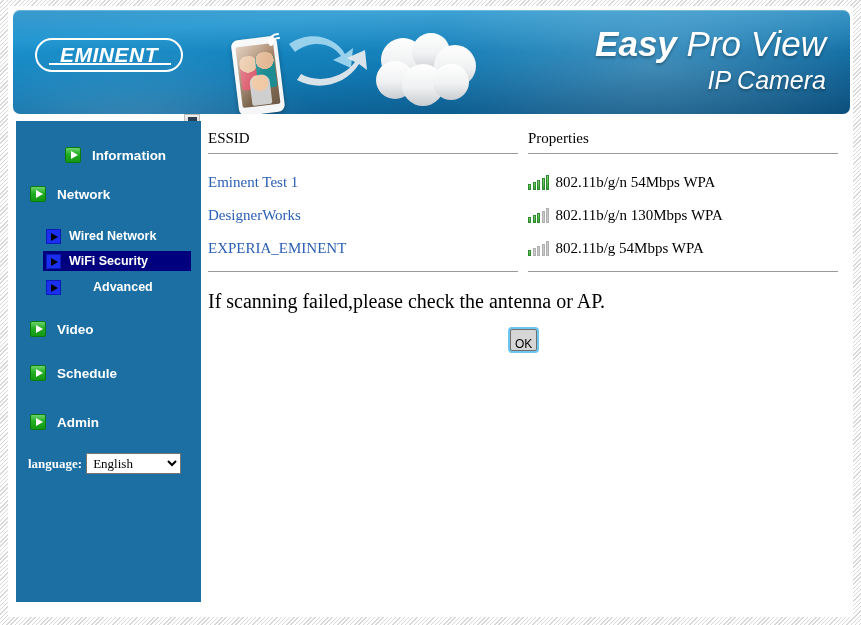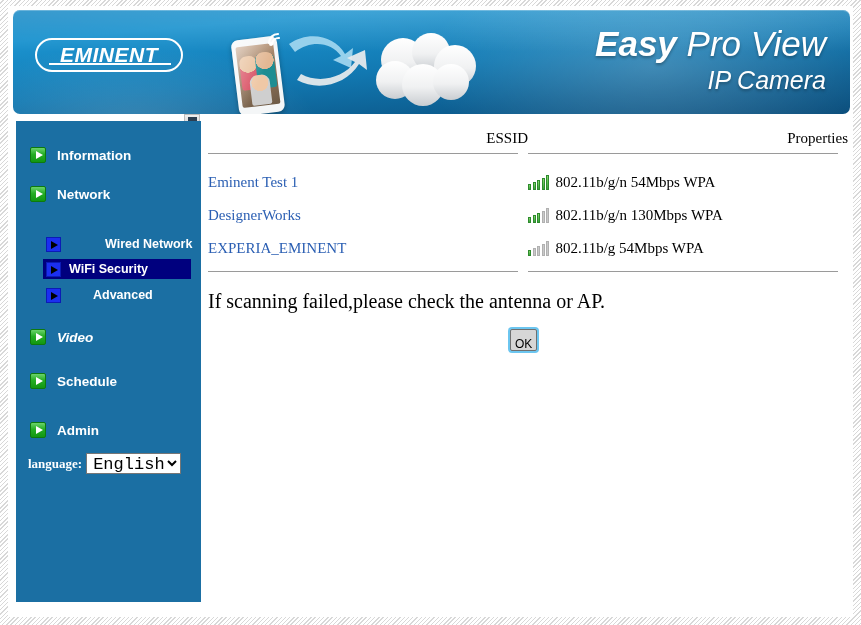"ESSID" .col-head { text-align: right -> none }
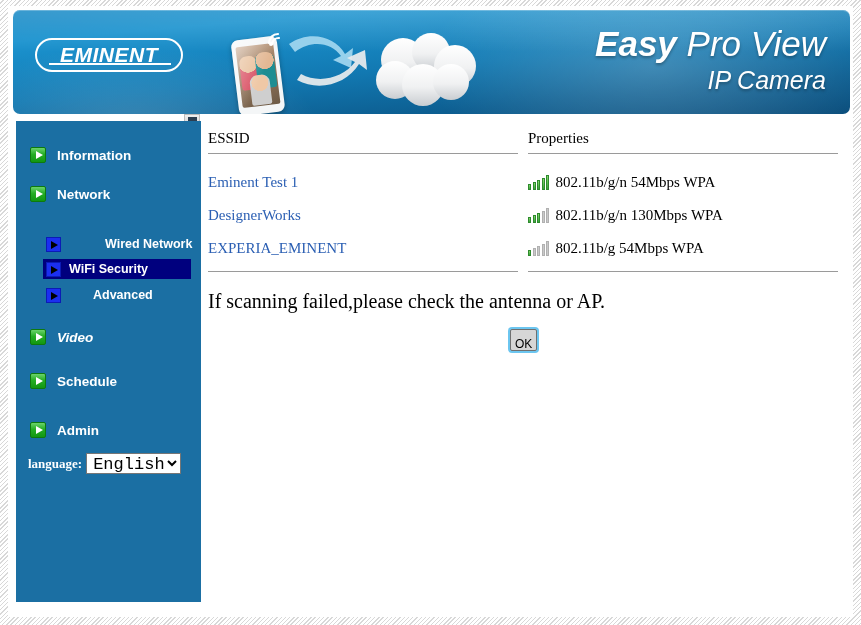"Information" div.nav-top { justify-content: none -> center }
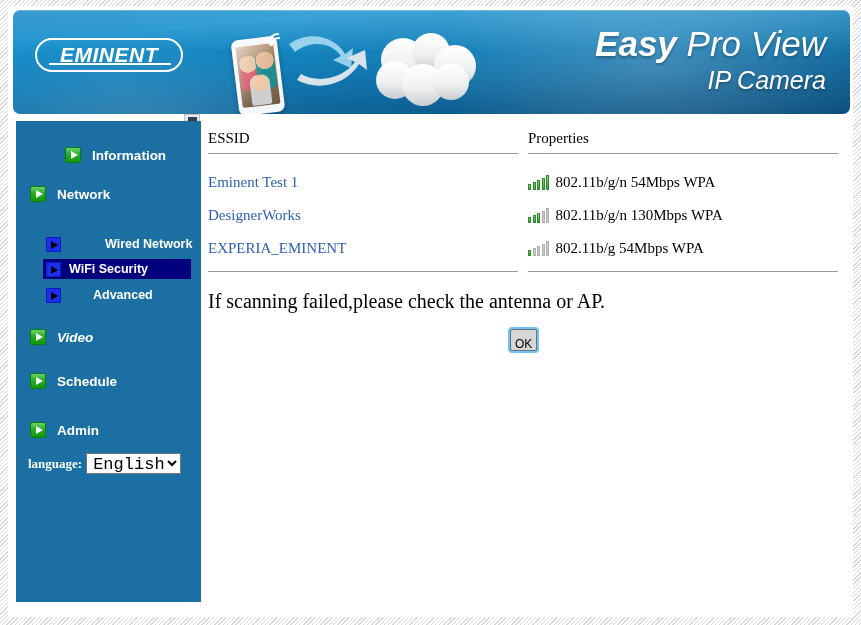"Wired Network" div.nav-sub { gap: 36px -> none; margin-top: 28px -> 20px }
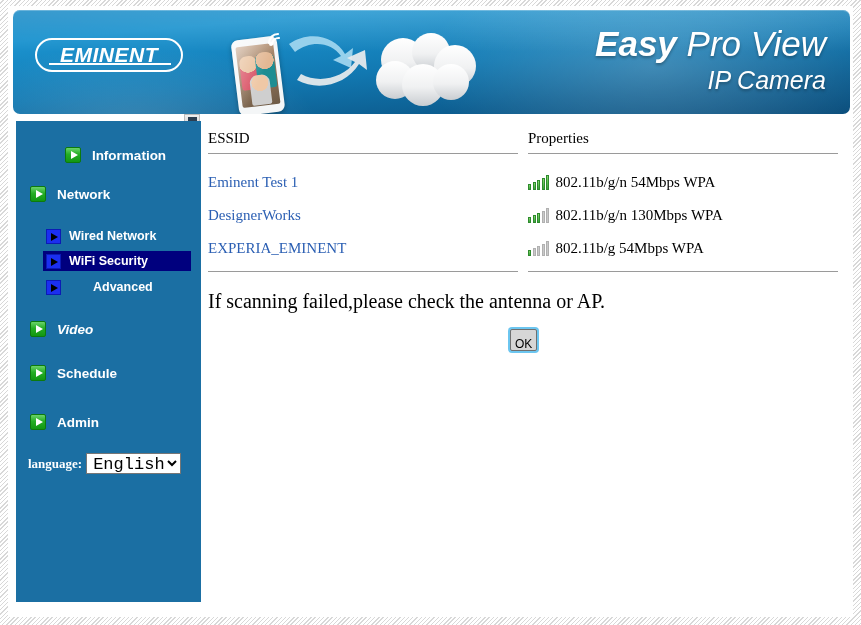"Video" div.nav-top { font-style: italic -> none }
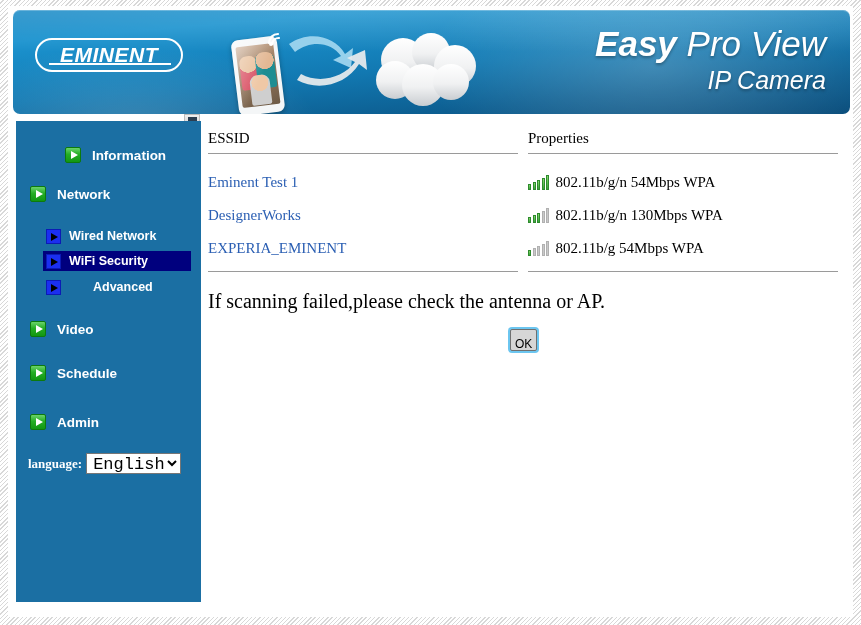"English" #lang-select { font-family: Liberation Mono, monospace -> Liberation Serif, serif; font-size: 17px -> 13px }
